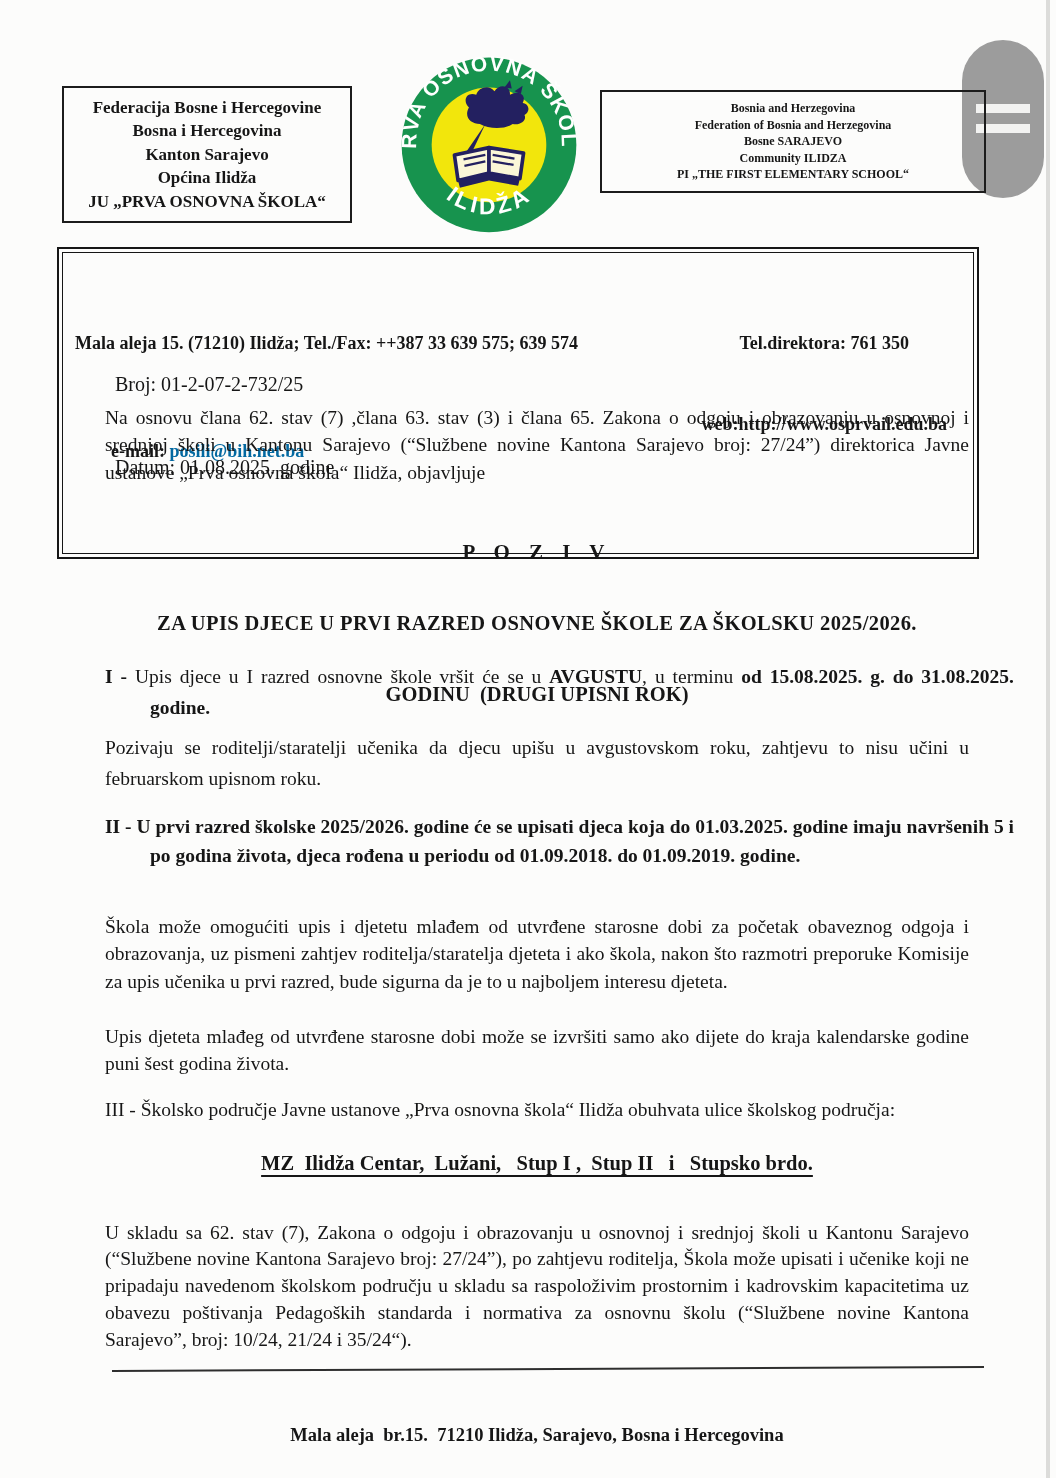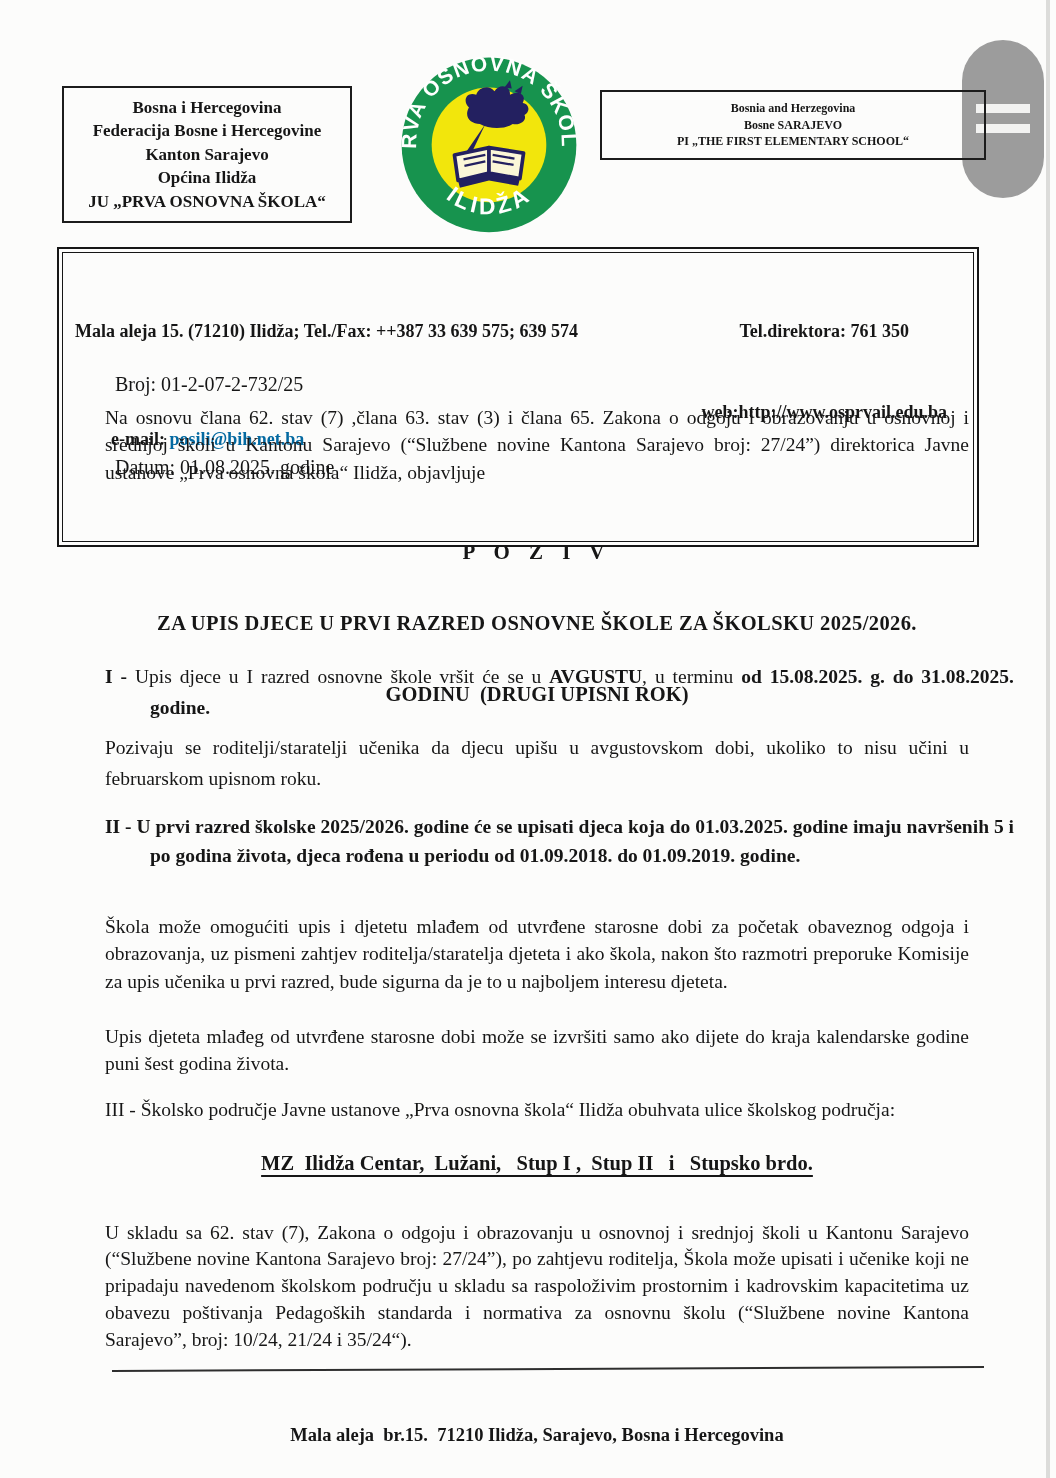"Bosna i Hercegovina" div { order: before "Federacija Bosne i Hercegovine" -> after "Federacija Bosne i Hercegovine" }
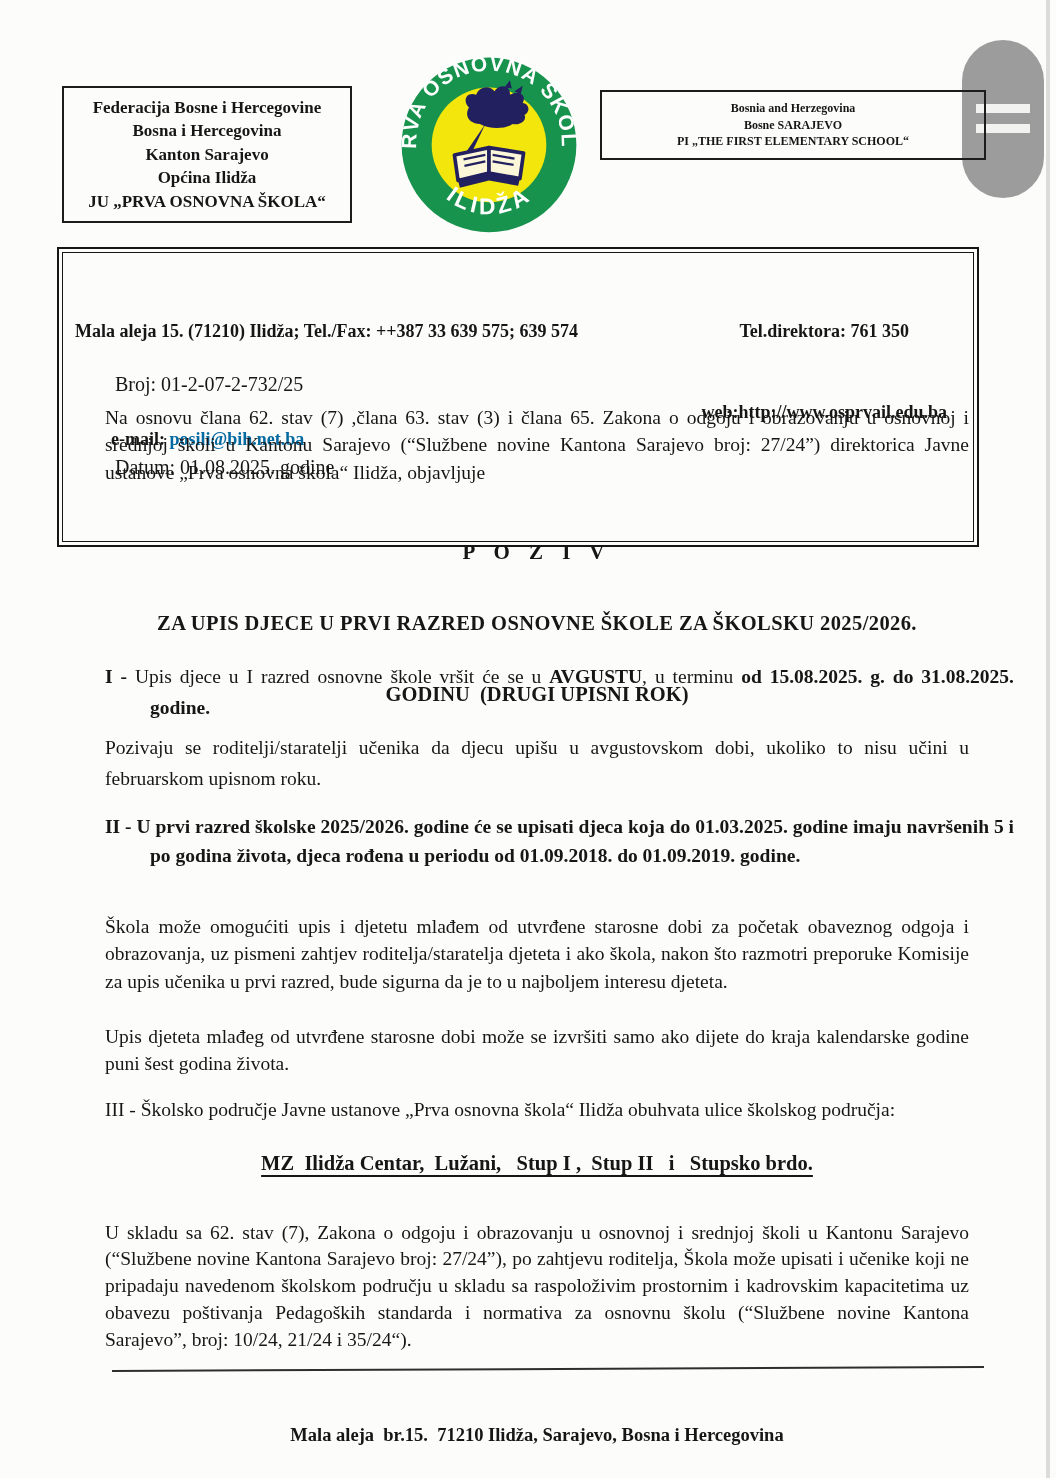"Federation of Bosnia and Herzegovina" div { html: none -> <div>Federation of Bosnia and Herzegovina</div> }
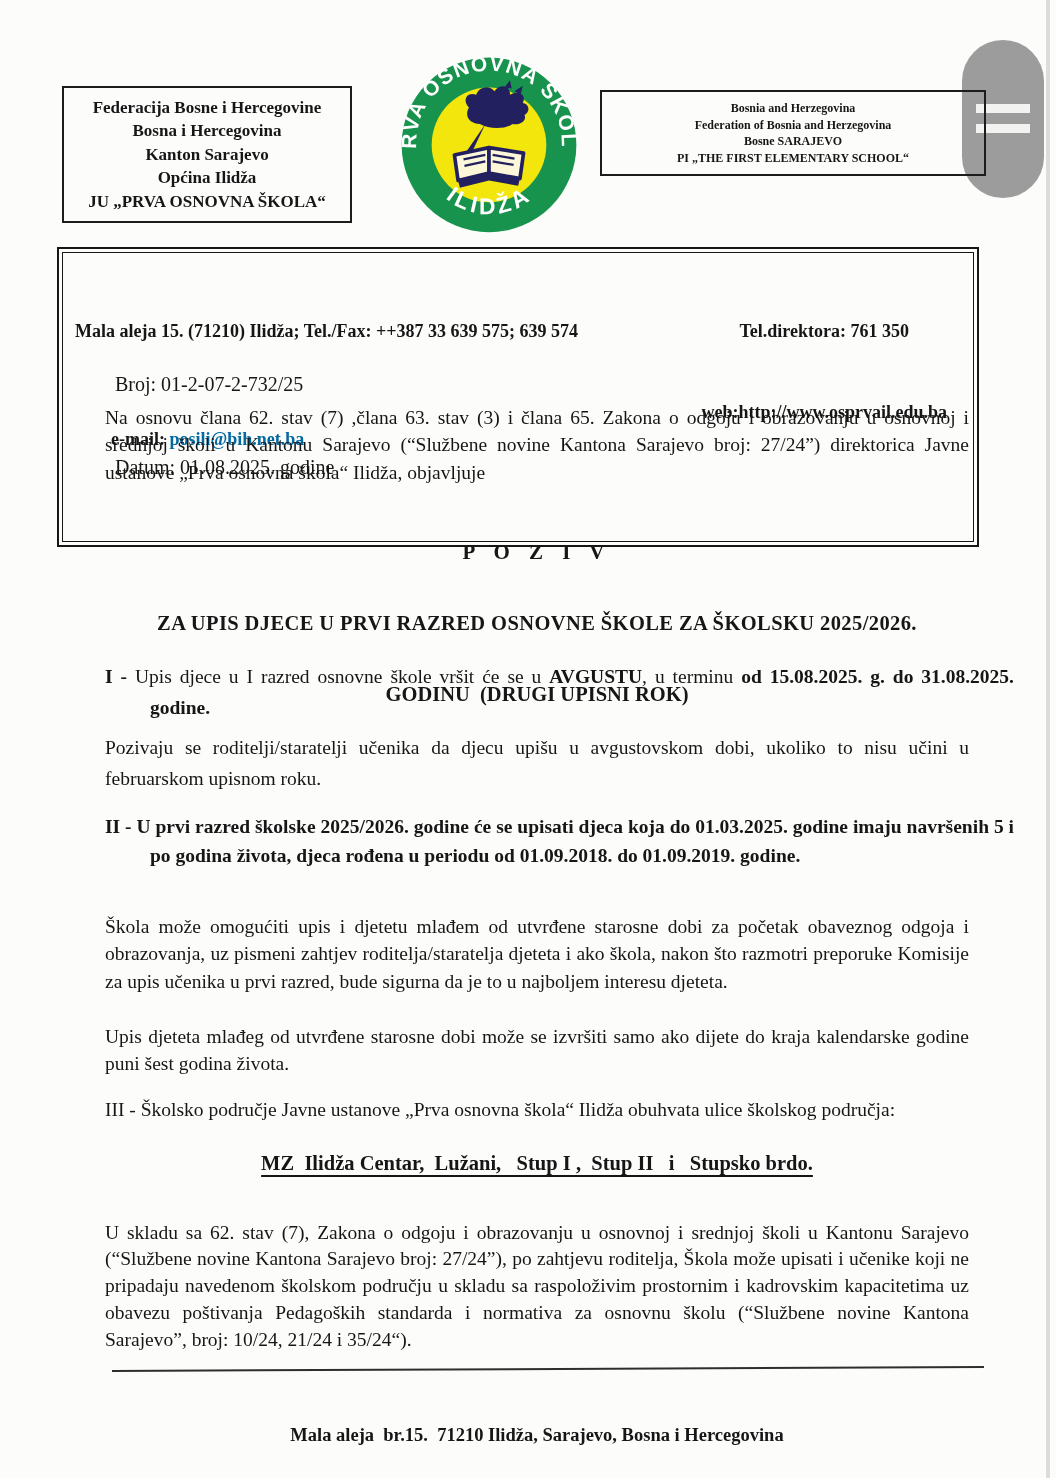"Community ILIDZA" div { html: none -> <div>Community ILIDZA</div> }
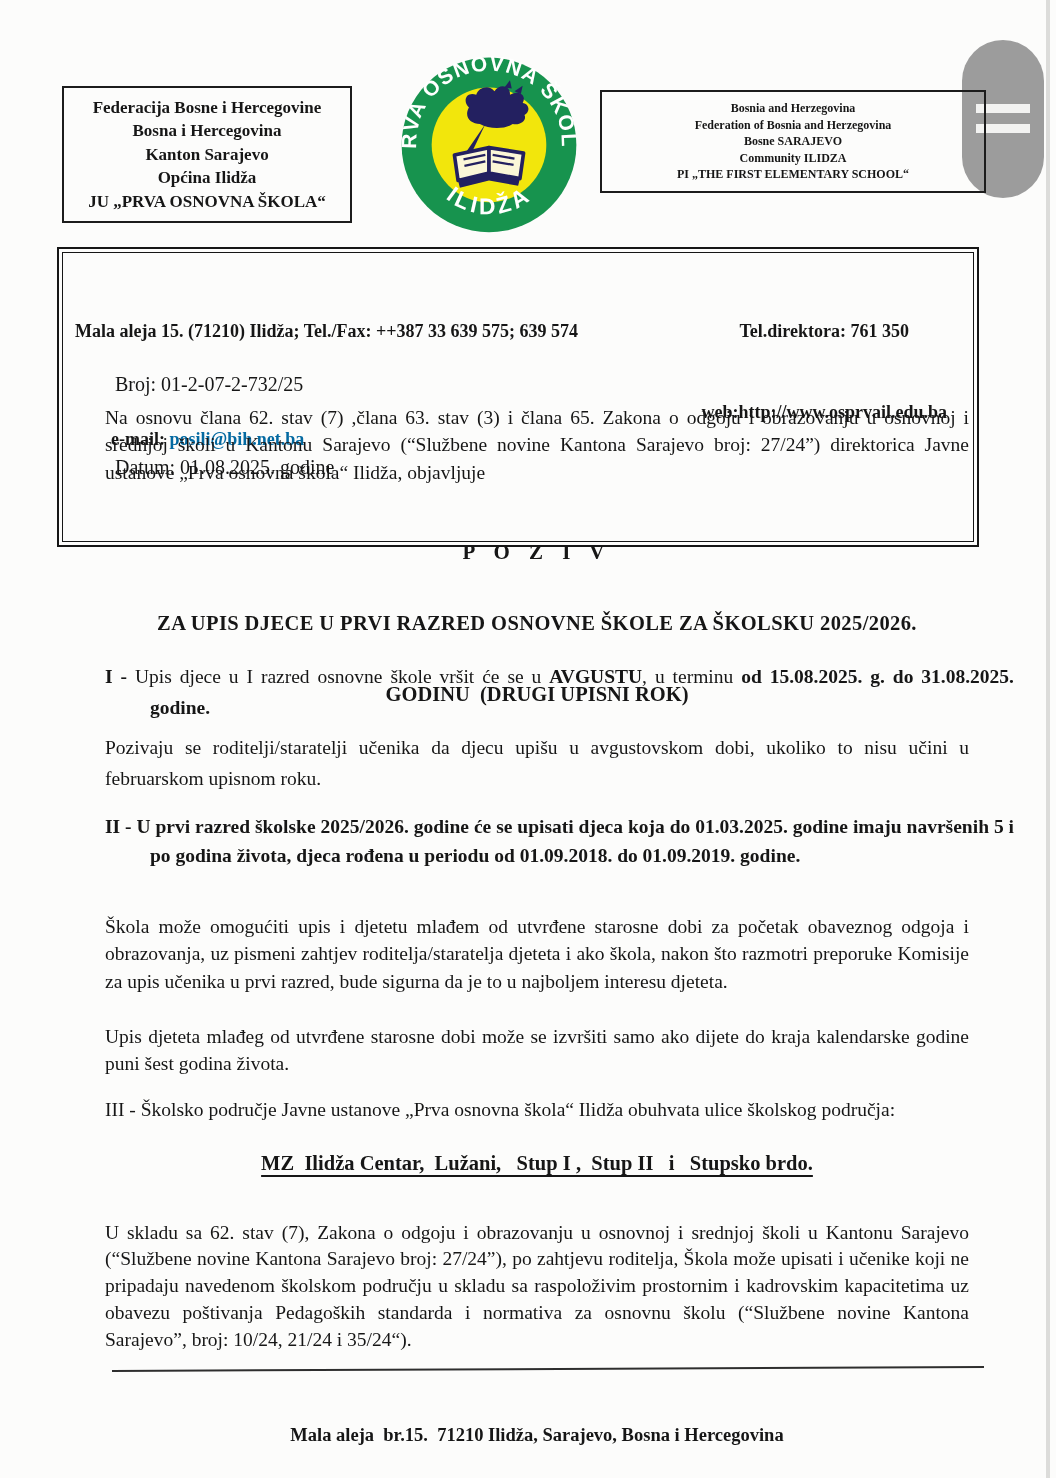"Mala aleja 15. (71210) Ilidža;" .contact-inner { padding: 11px 12px 7px 12px -> 23px 12px 7px 12px }
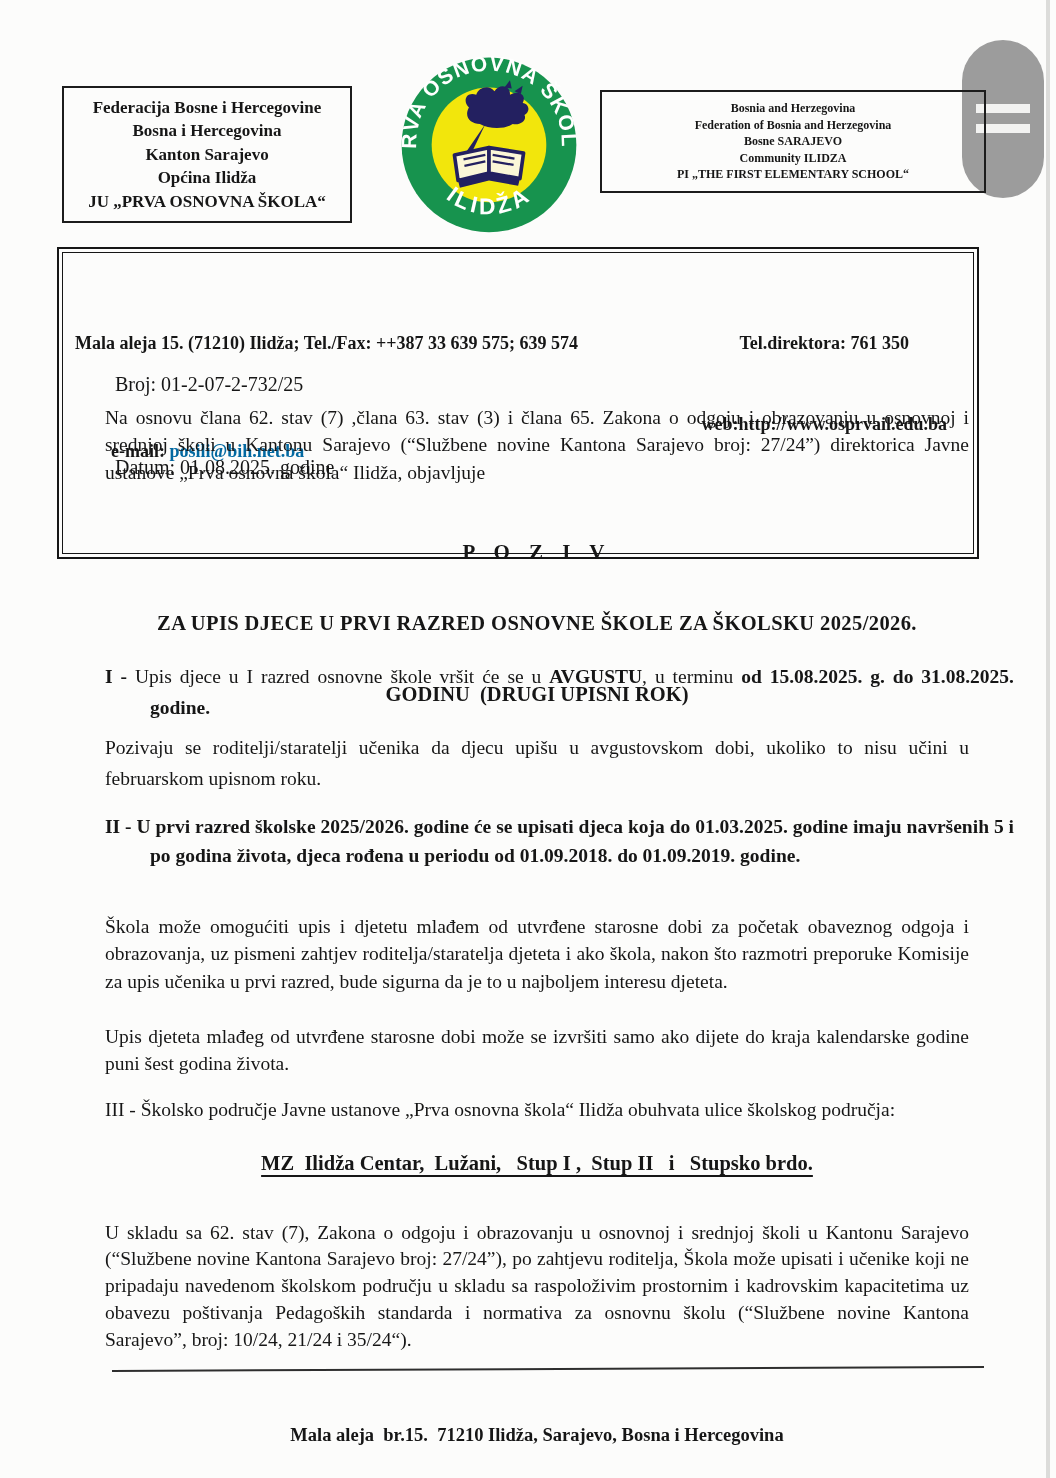"Pozivaju se roditelji/staratelji učenika" p.abs { text: dobi, ukoliko -> roku, zahtjevu }
